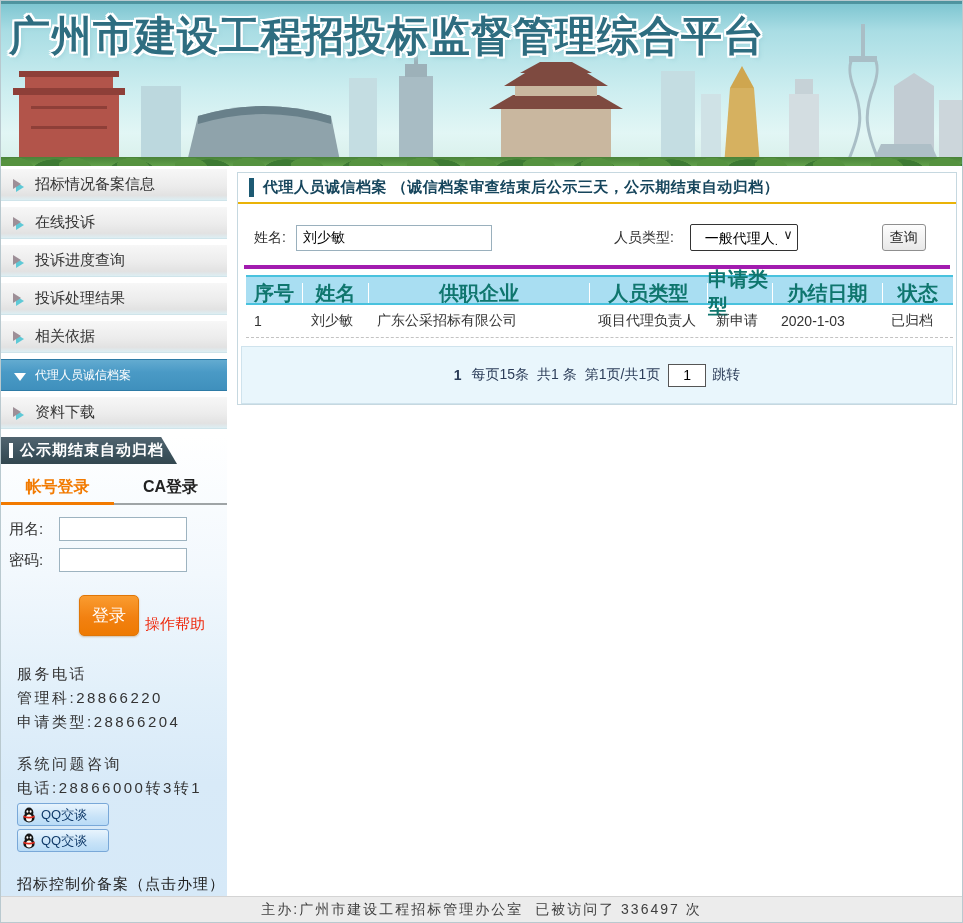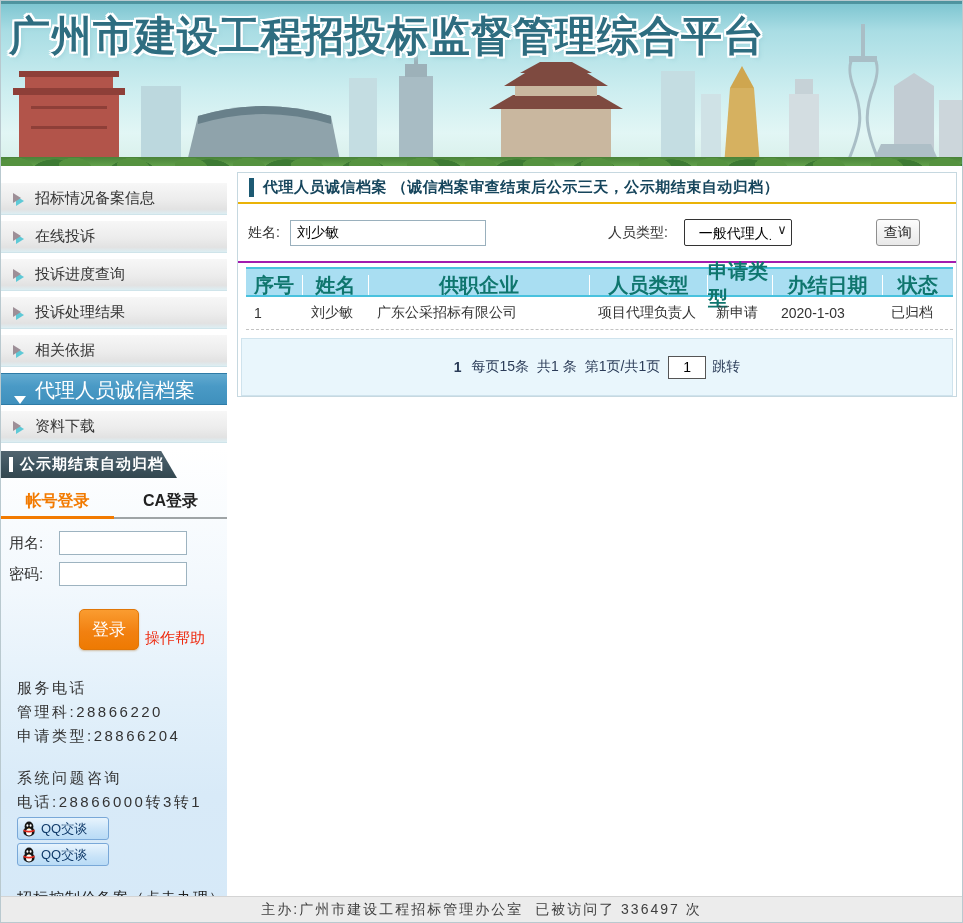"招标情况备案信息" .menu { padding-top: 17px -> 3px }
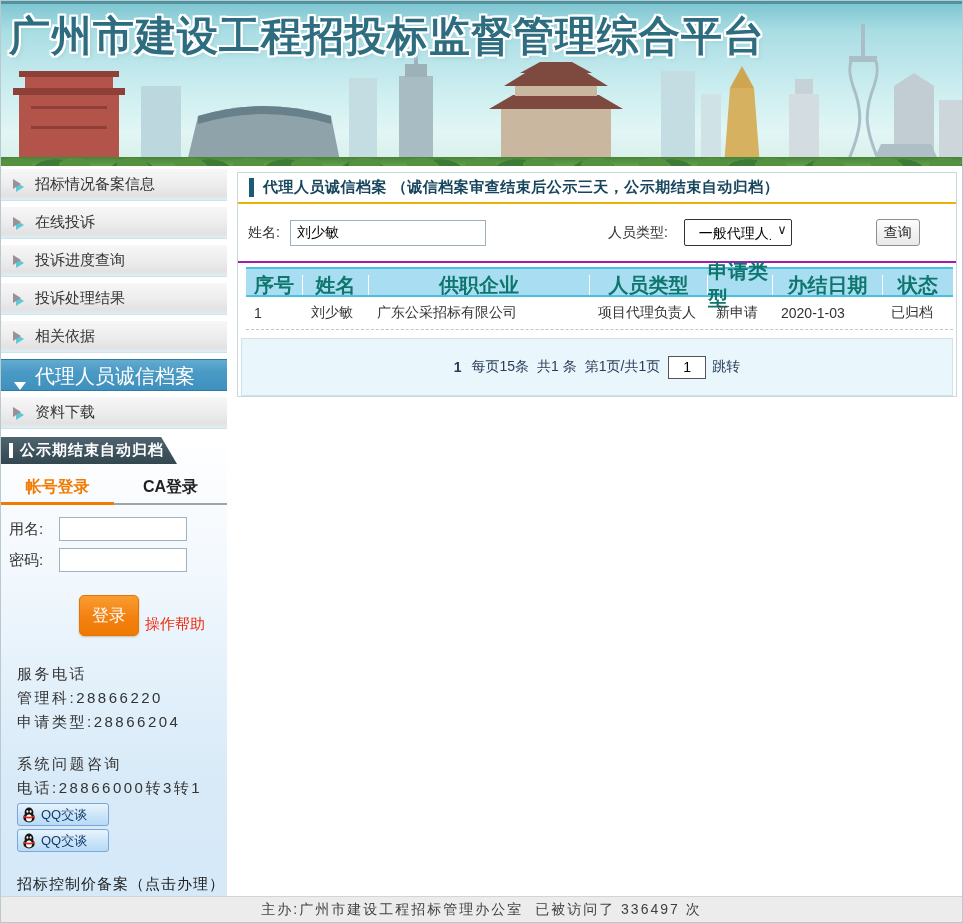"姓名:" .search-row { border-bottom: 2px solid #a21caf -> 4px solid #a21caf; margin: 0 -> 6px }
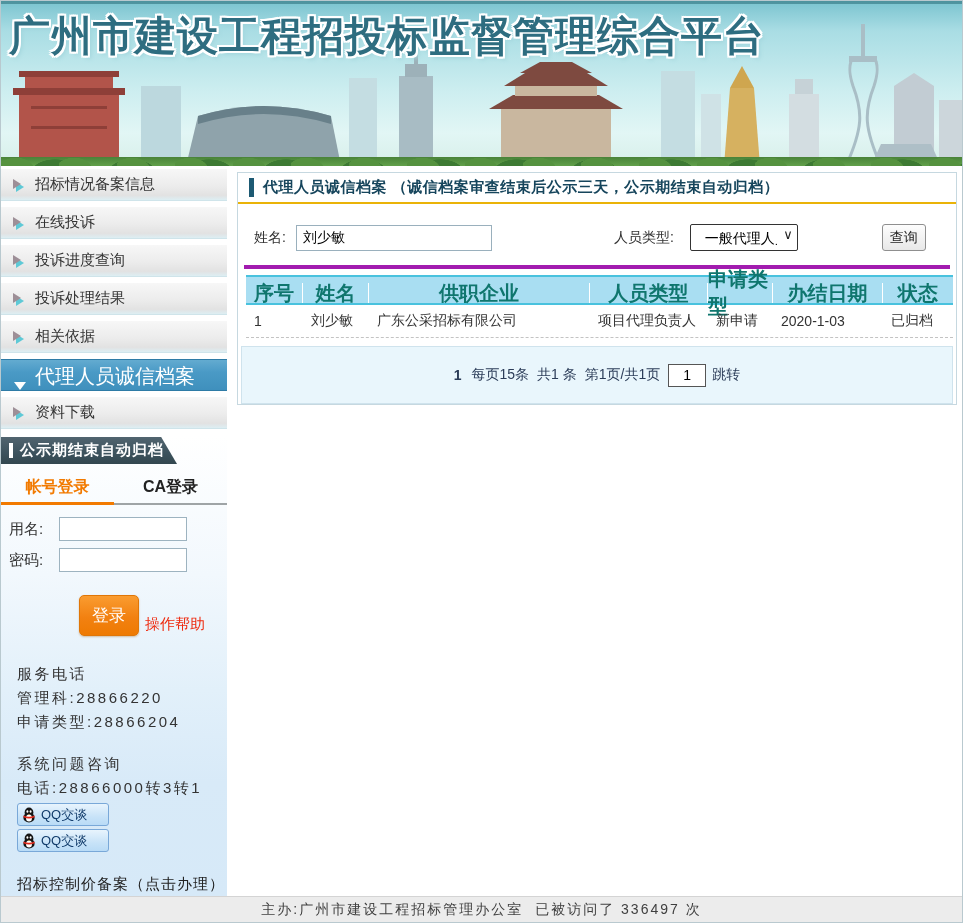"代理人员诚信档案" .menu-item.selected { align-items: flex-end -> none; font-size: 20px -> 12px }
